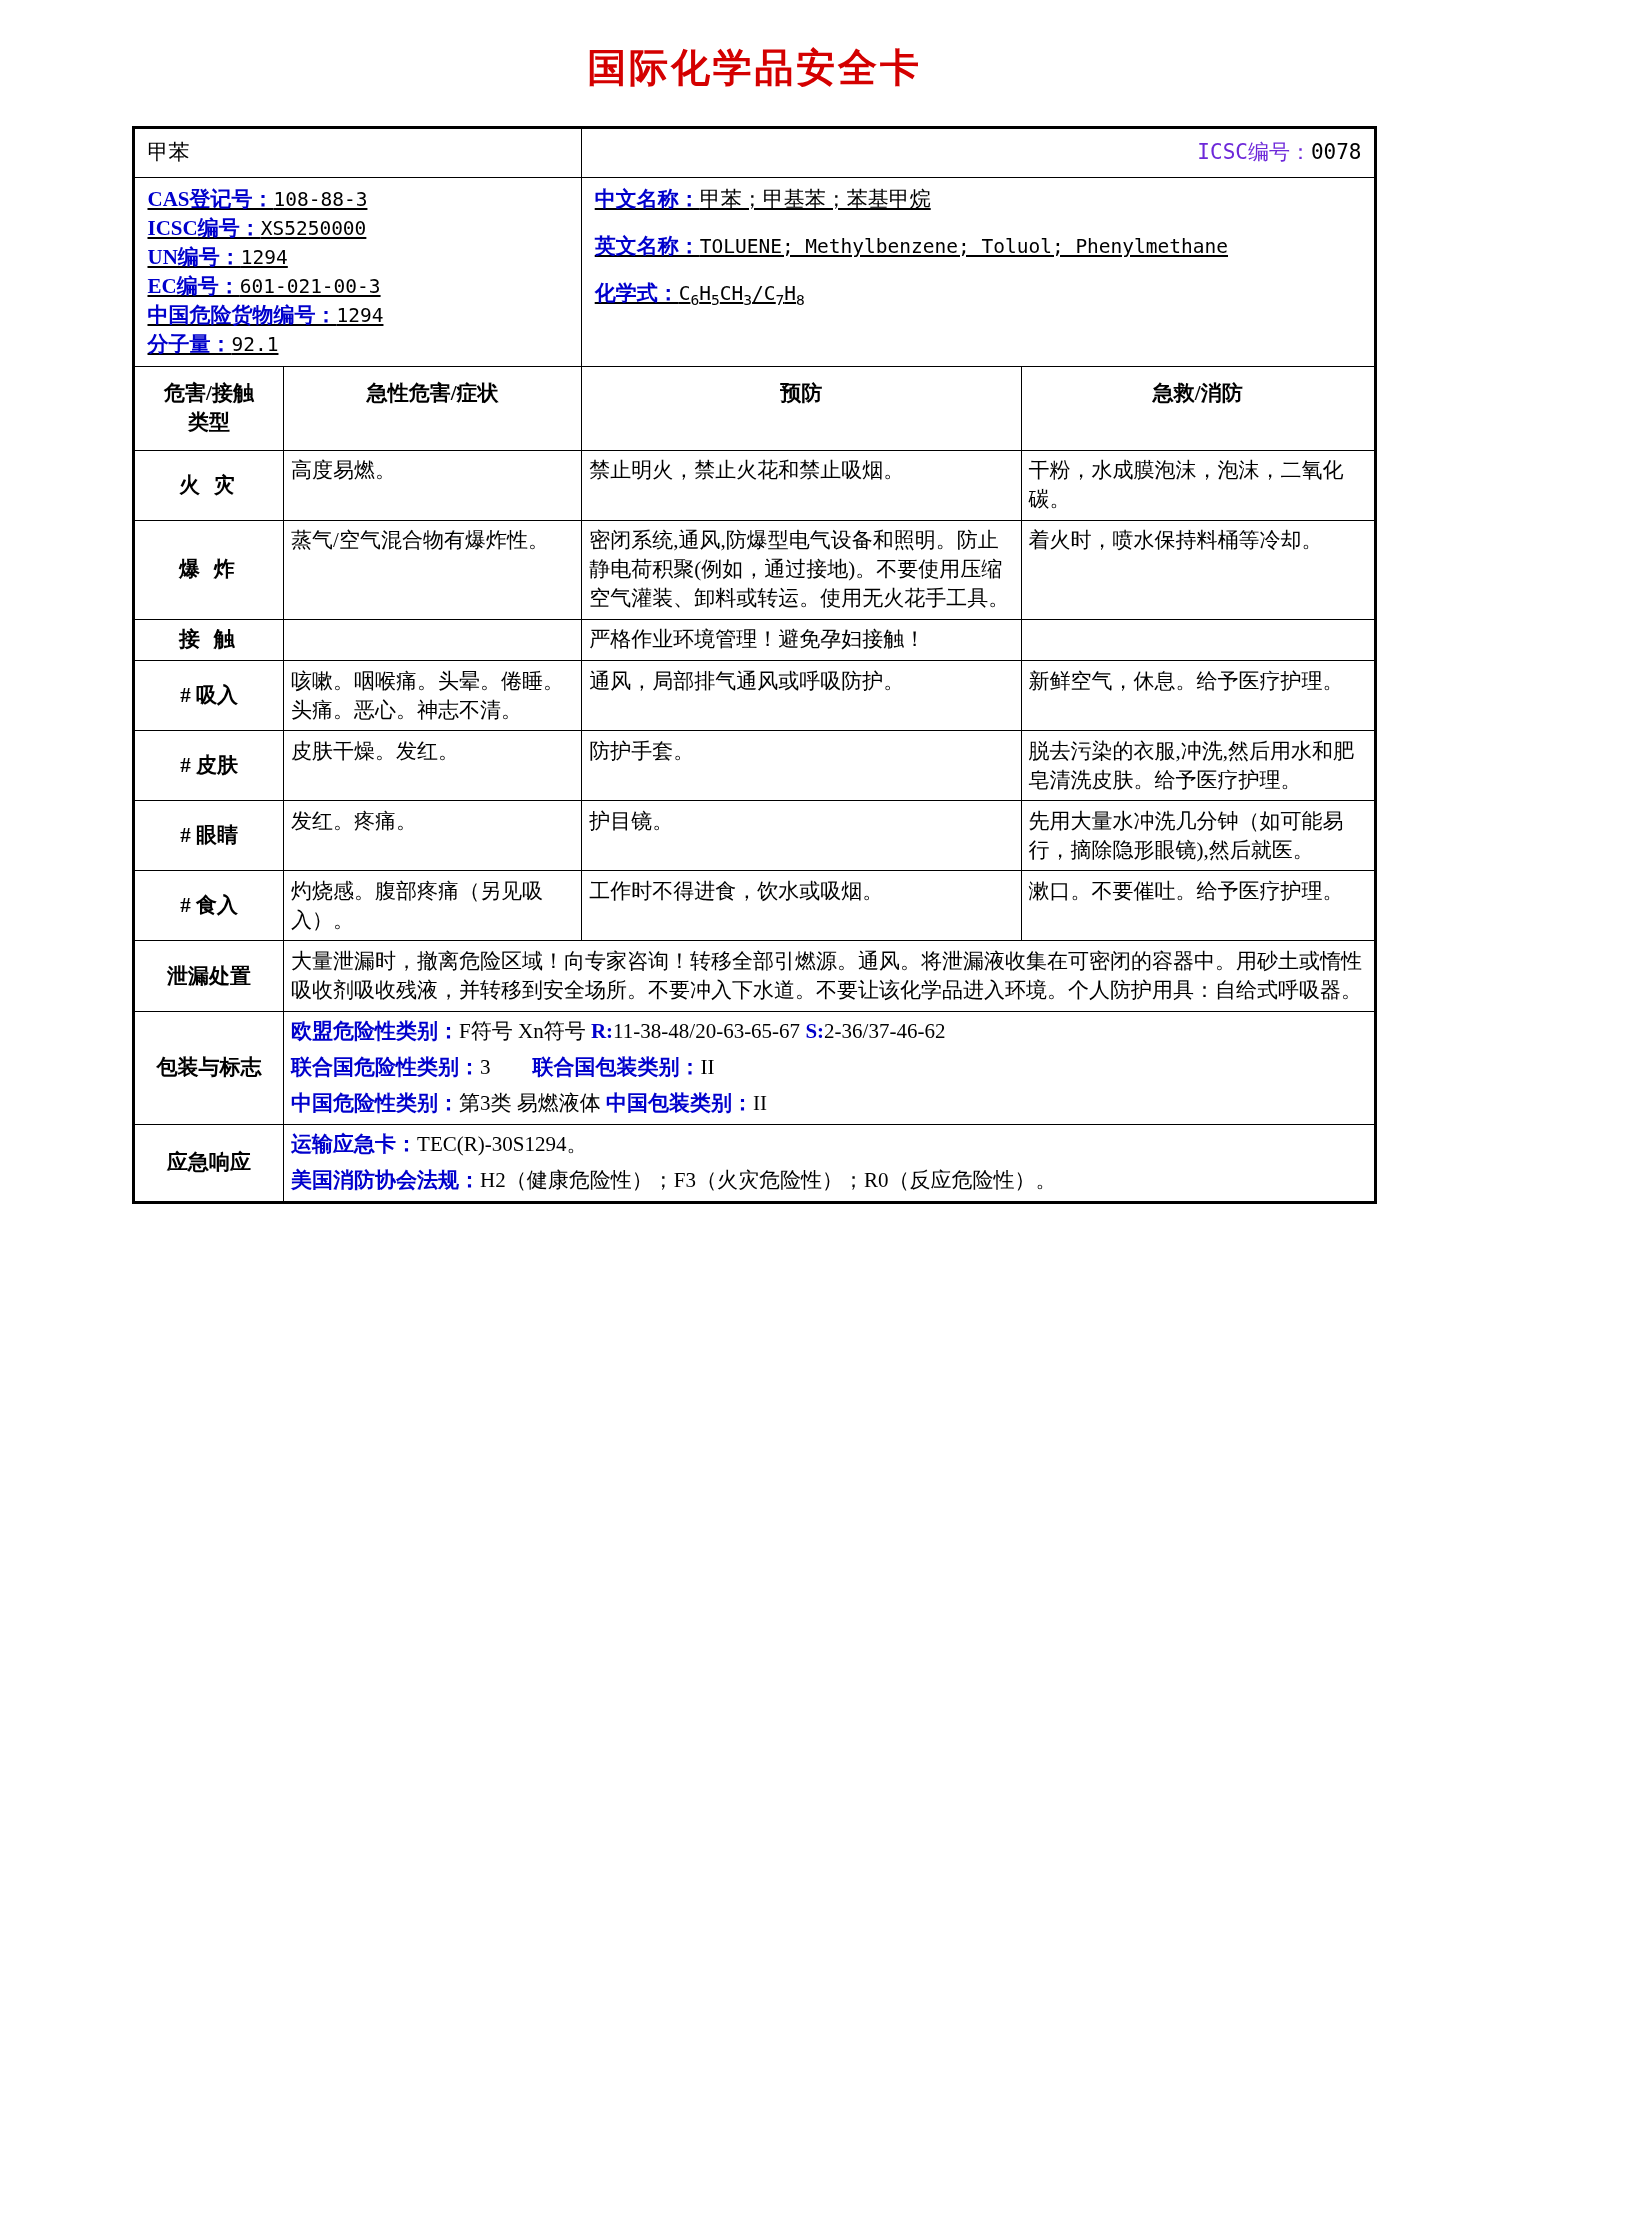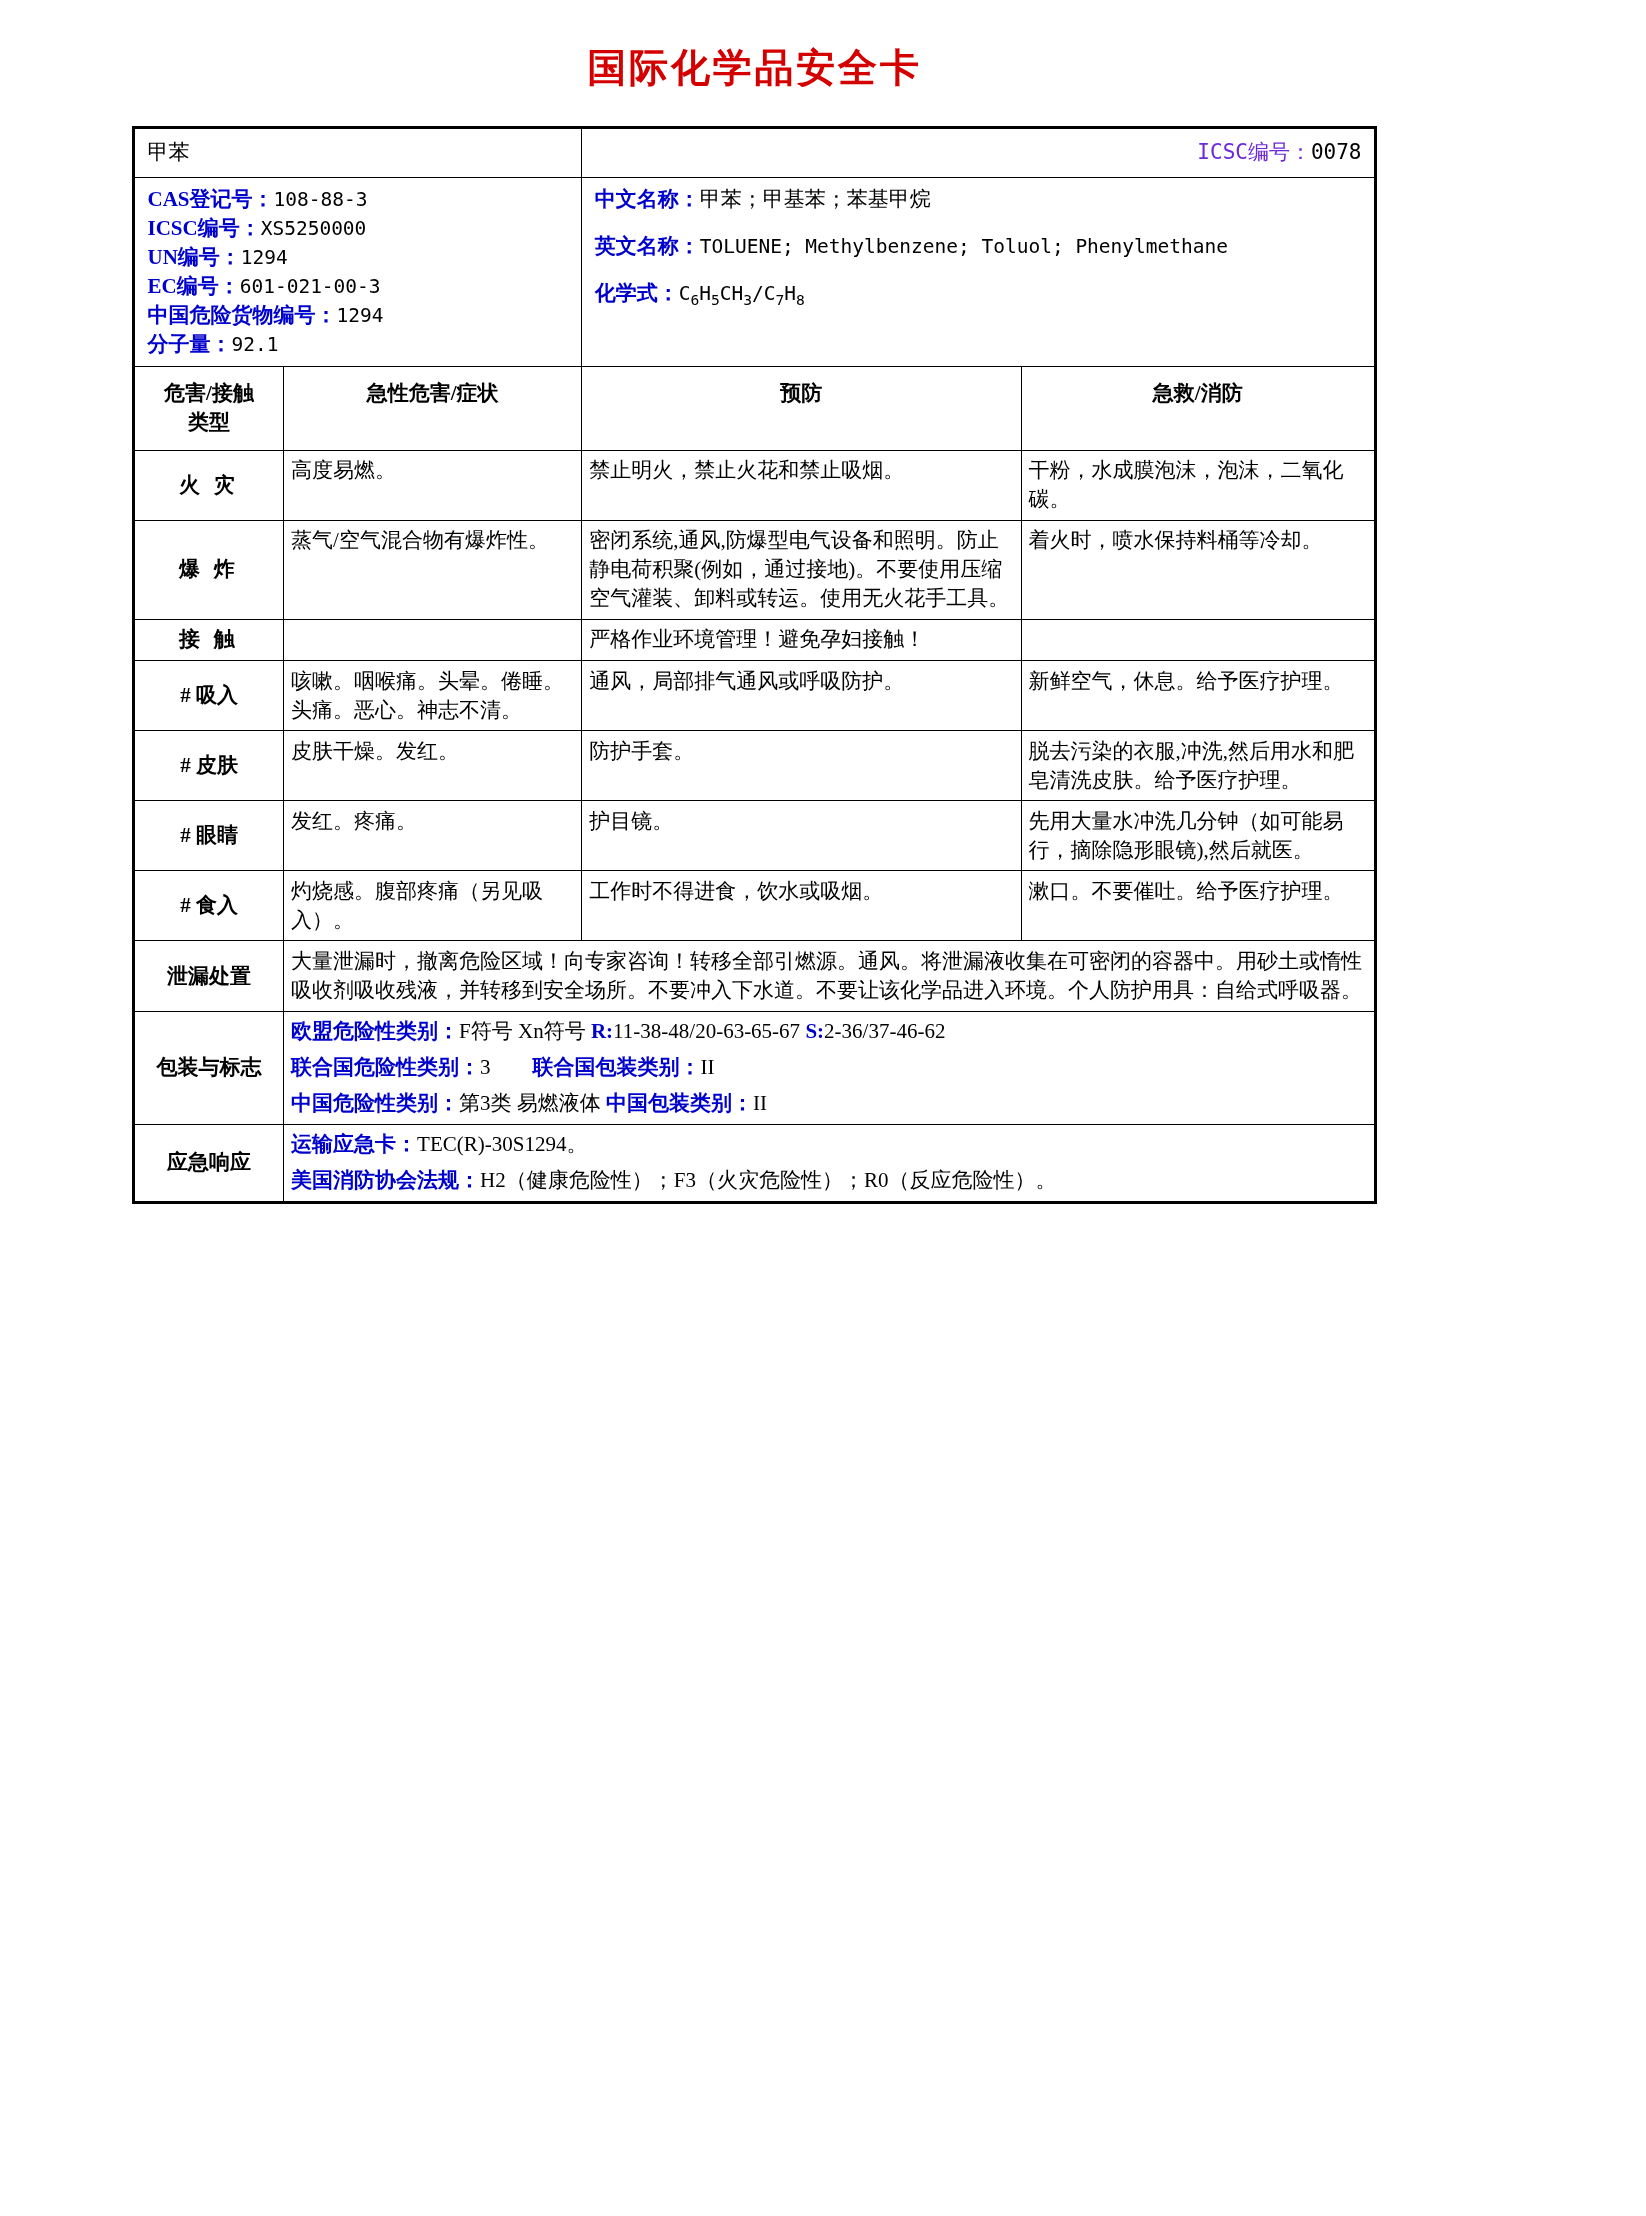"CAS登记号：108-88-3" .ident-left, .ident-right { text-decoration: none -> underline }
